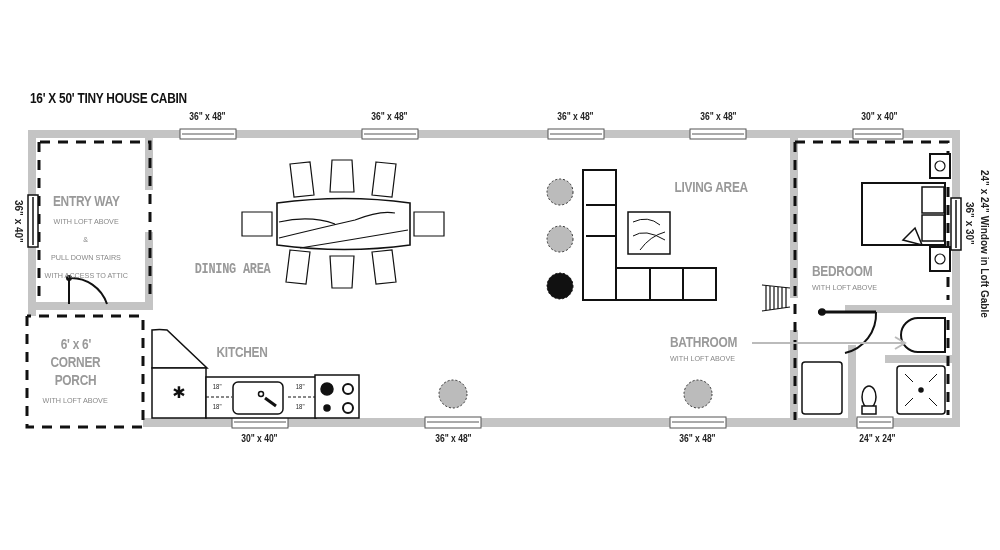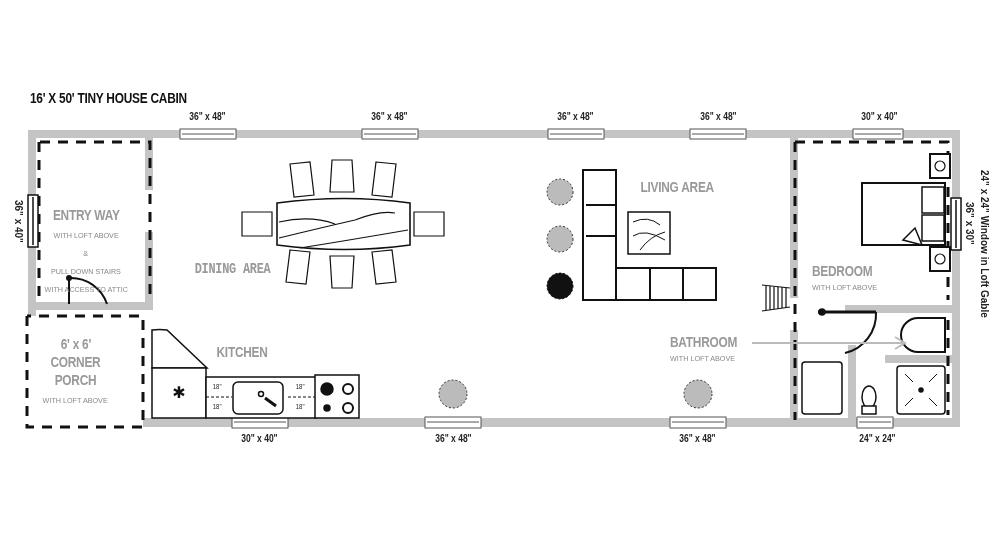"LIVING AREA" div.room { left: 634px -> 668px }
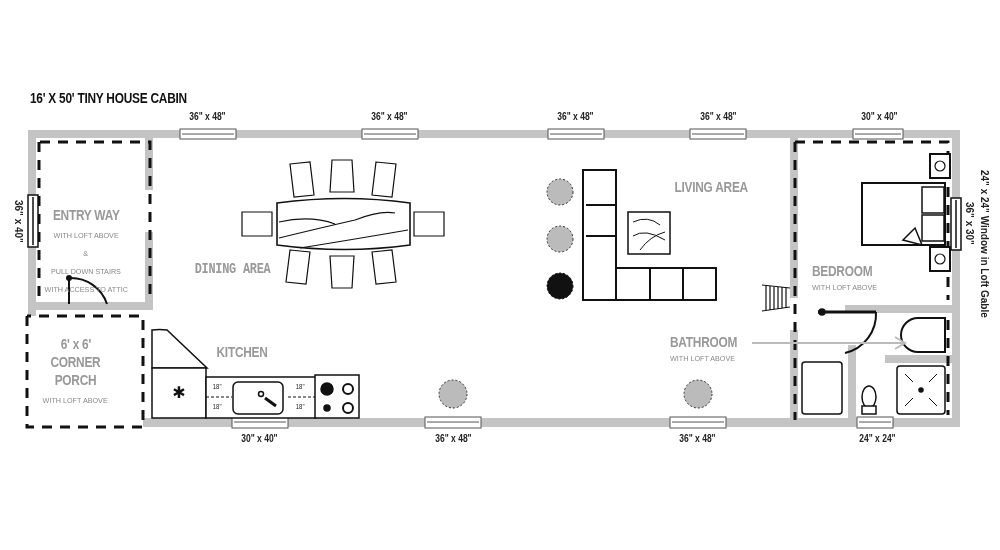"ENTRY WAY" div.room { top: 206px -> 192px }
